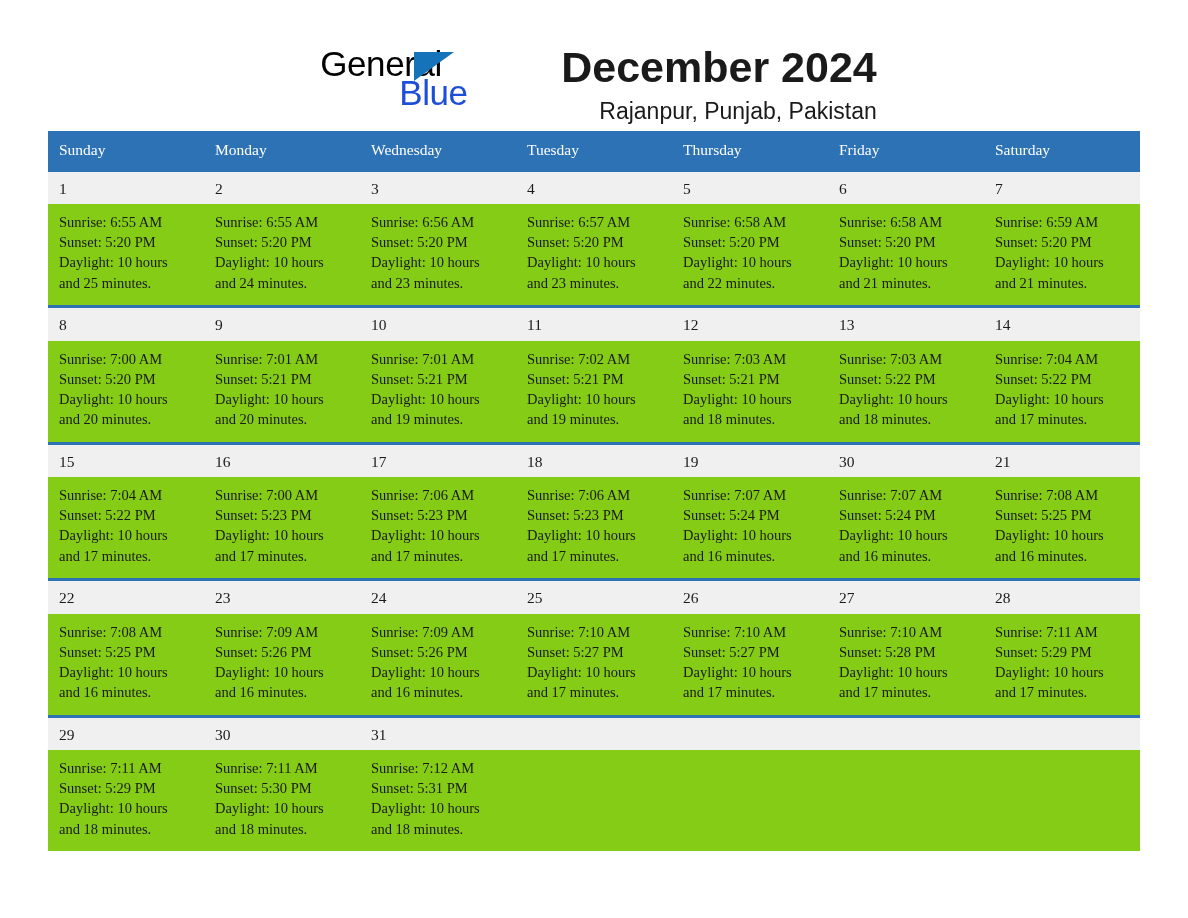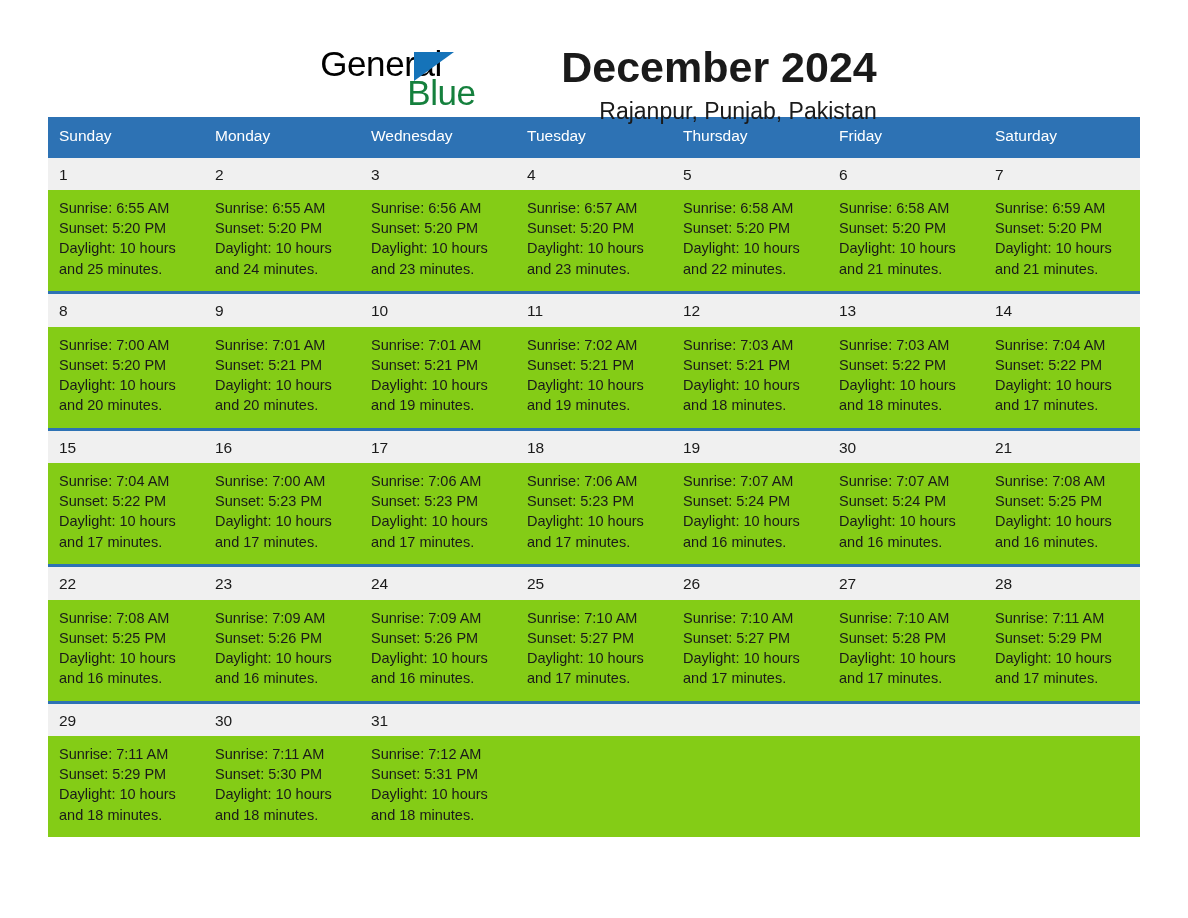"Blue" .logo-blue { color: #15803d -> #1d4ed8; left: 96px -> 88px }
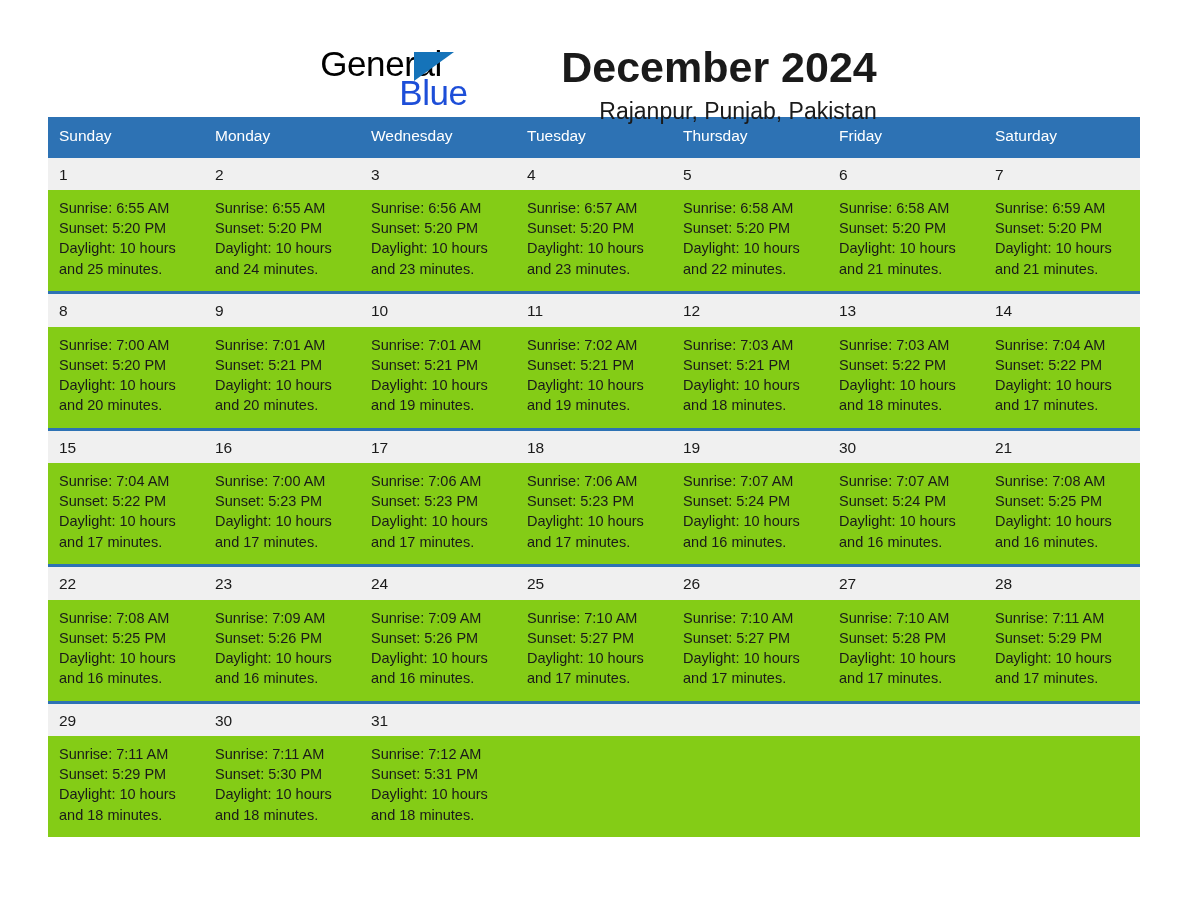"Sunday" .calendar { font-family: none -> Liberation Serif, serif; margin-top: 13px -> 27px }
